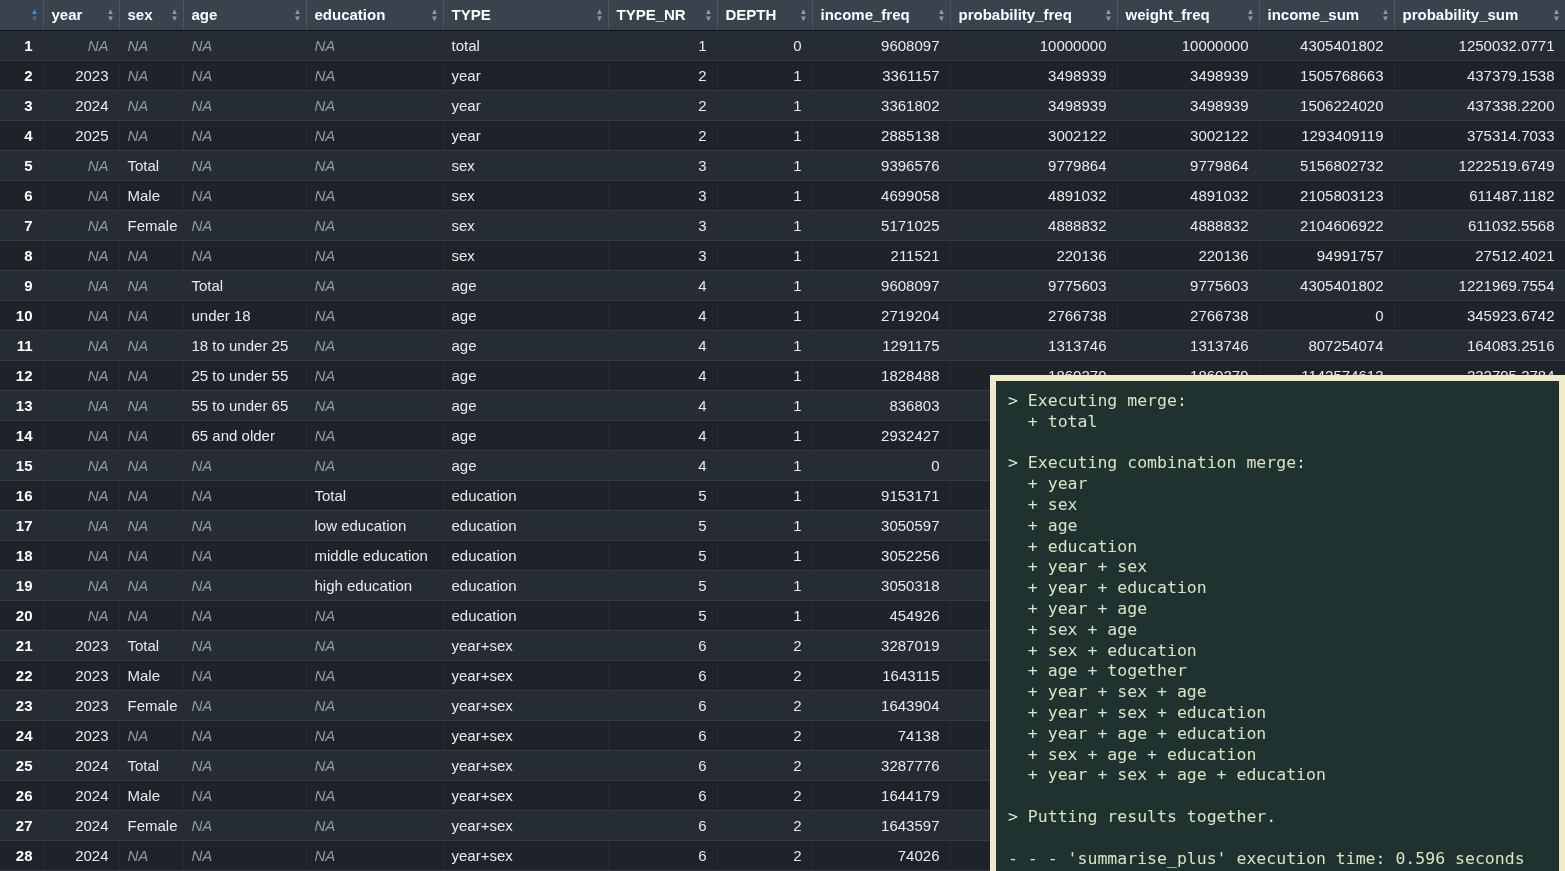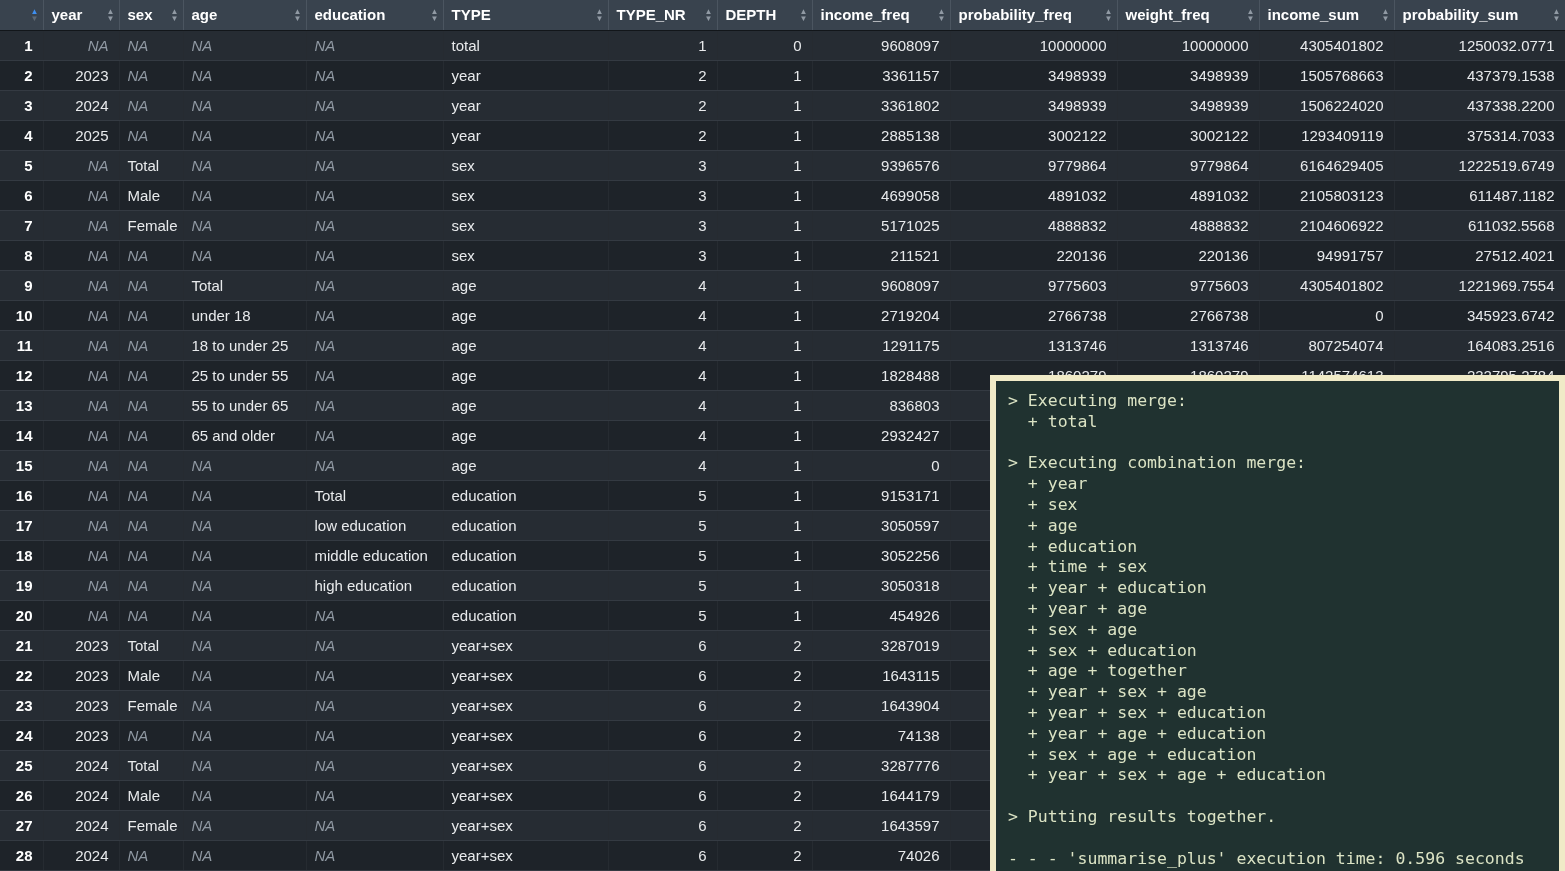"6164629405" td { text: 6164629405 -> 5156802732 }
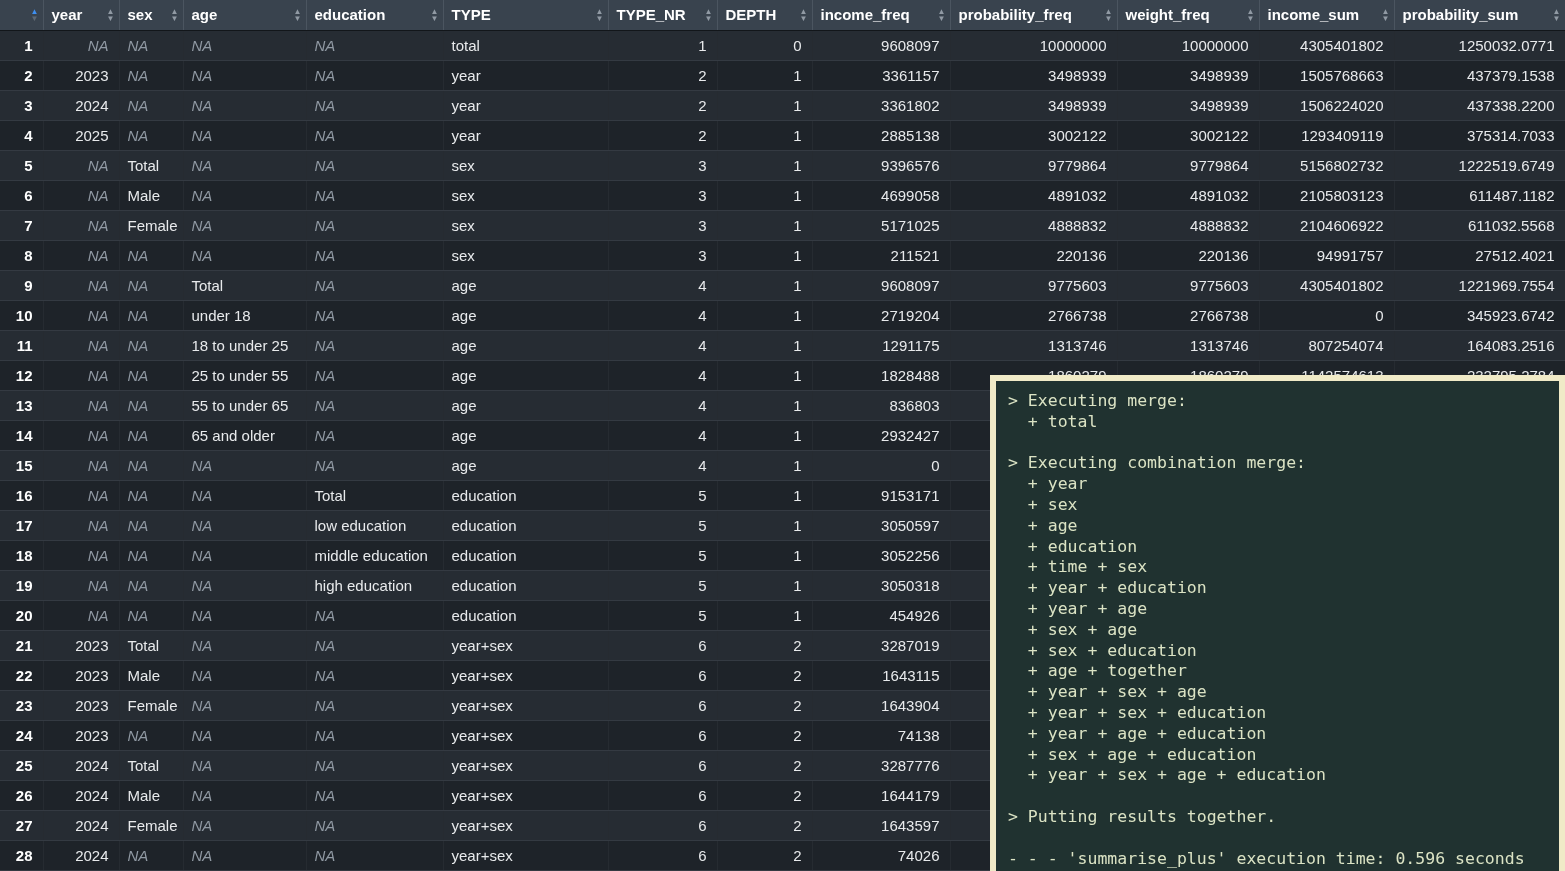"+ time + sex" div.console-line { text: time -> year }
